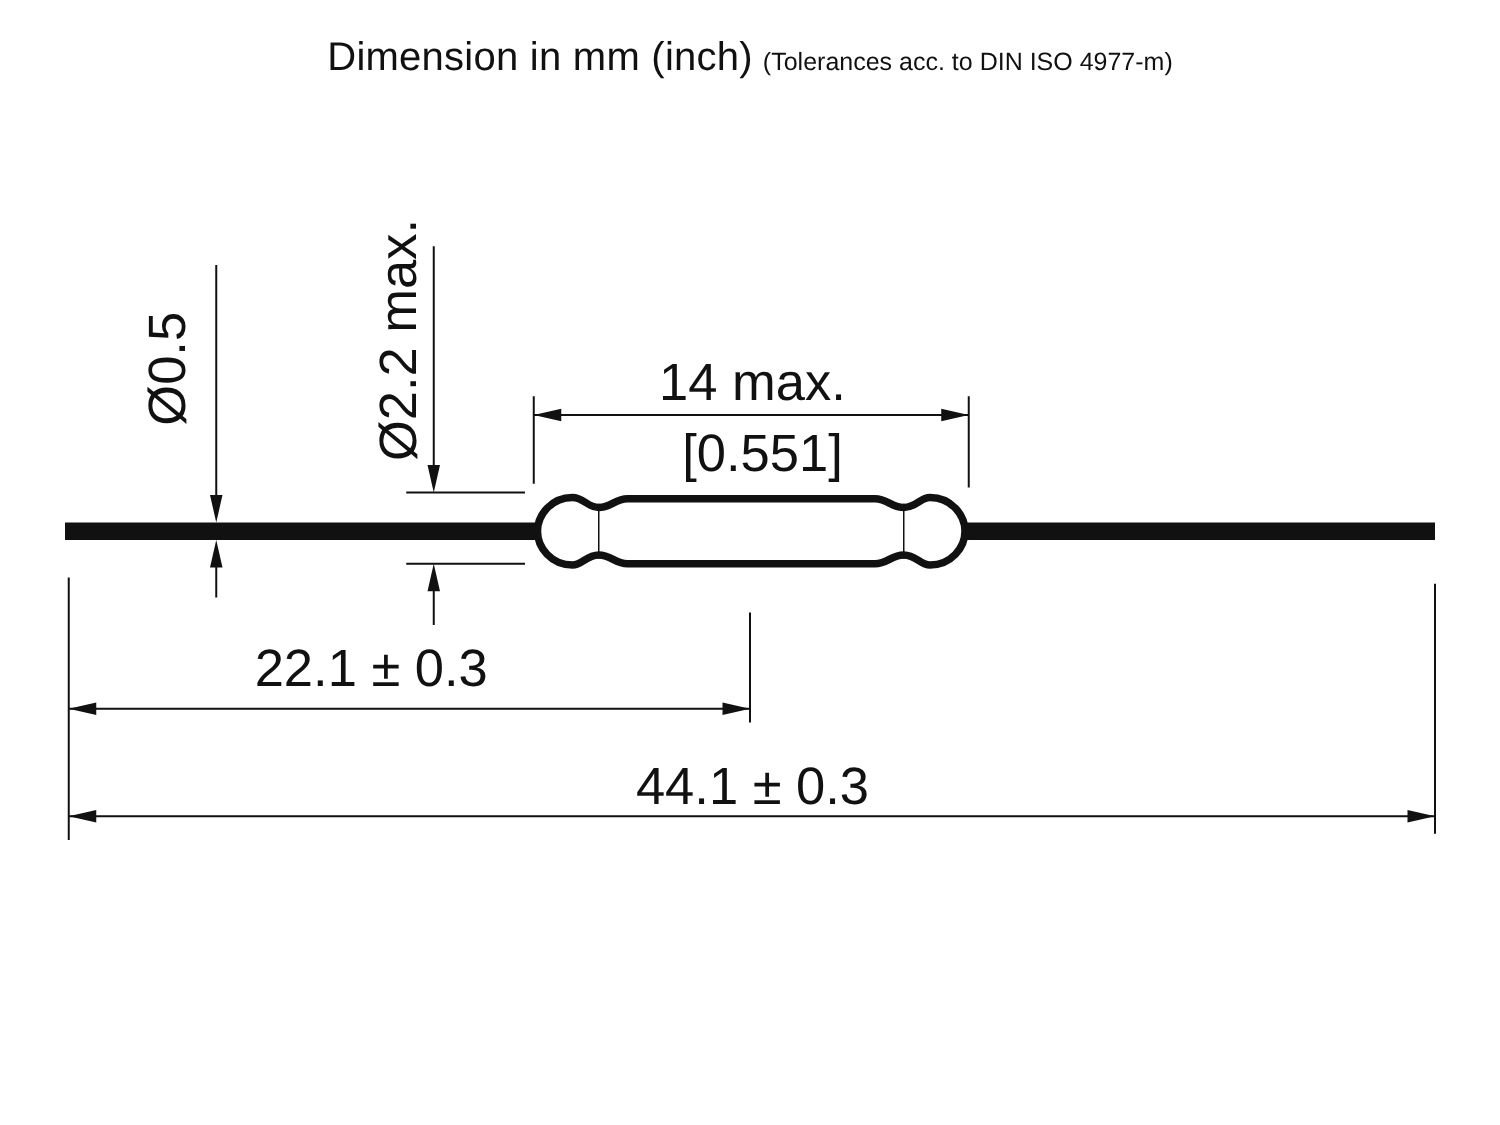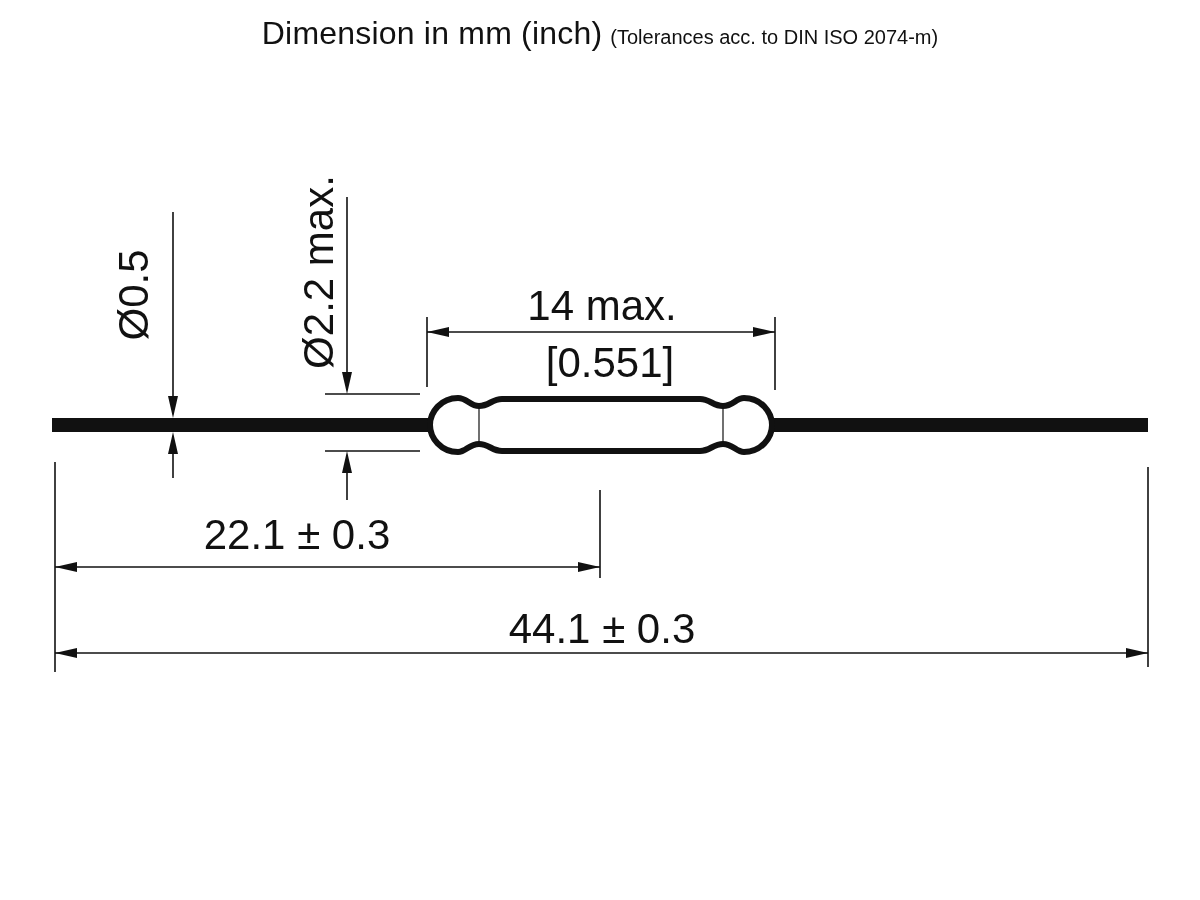"Dimension in mm (inch)" .title-row { top: 0 -> 12px }
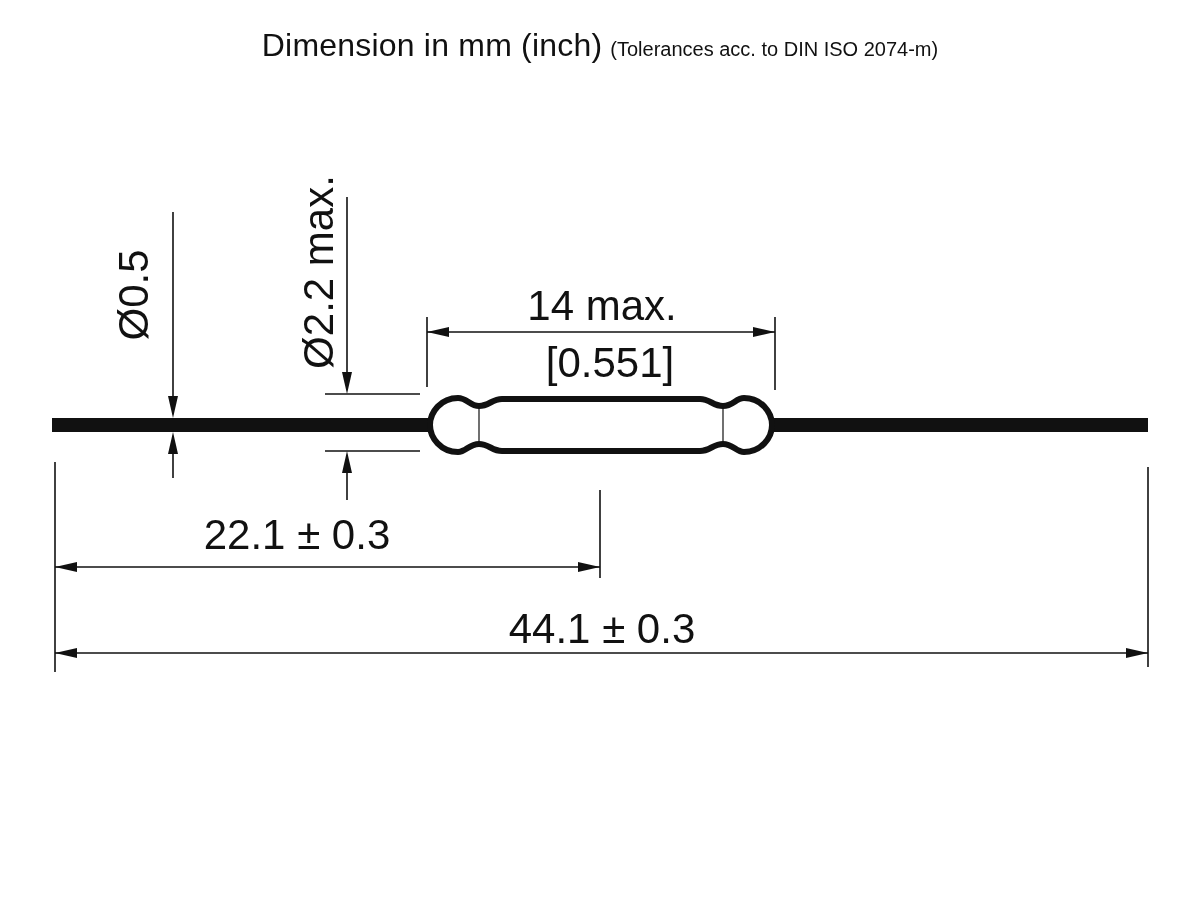"(Tolerances acc. to DIN ISO" span.title-note { text: 2074-m -> 4977-m }
